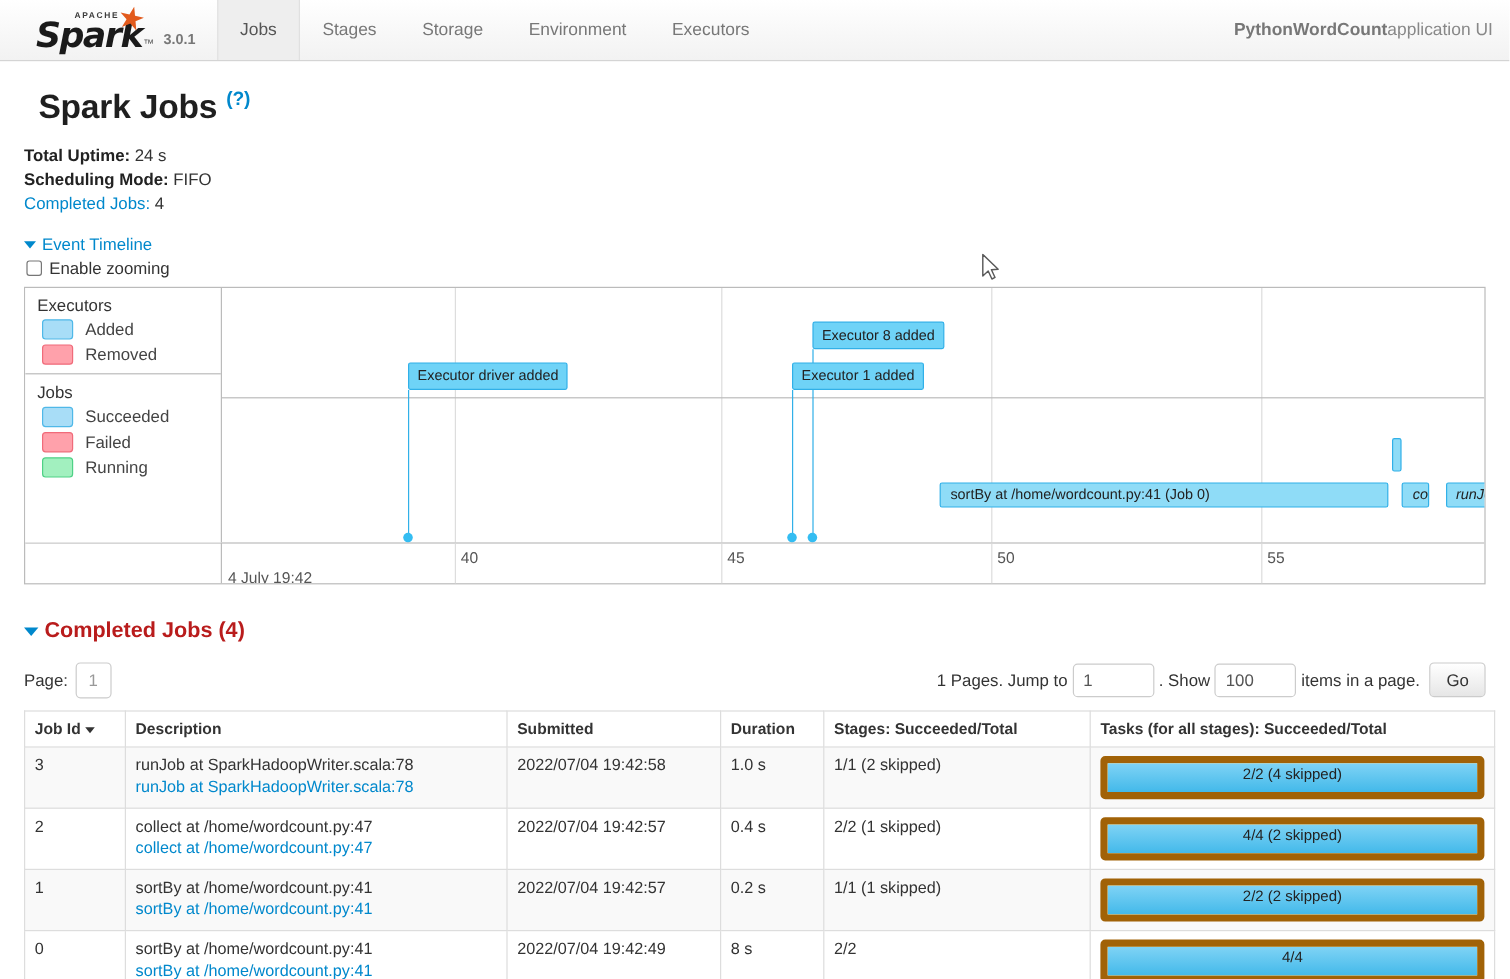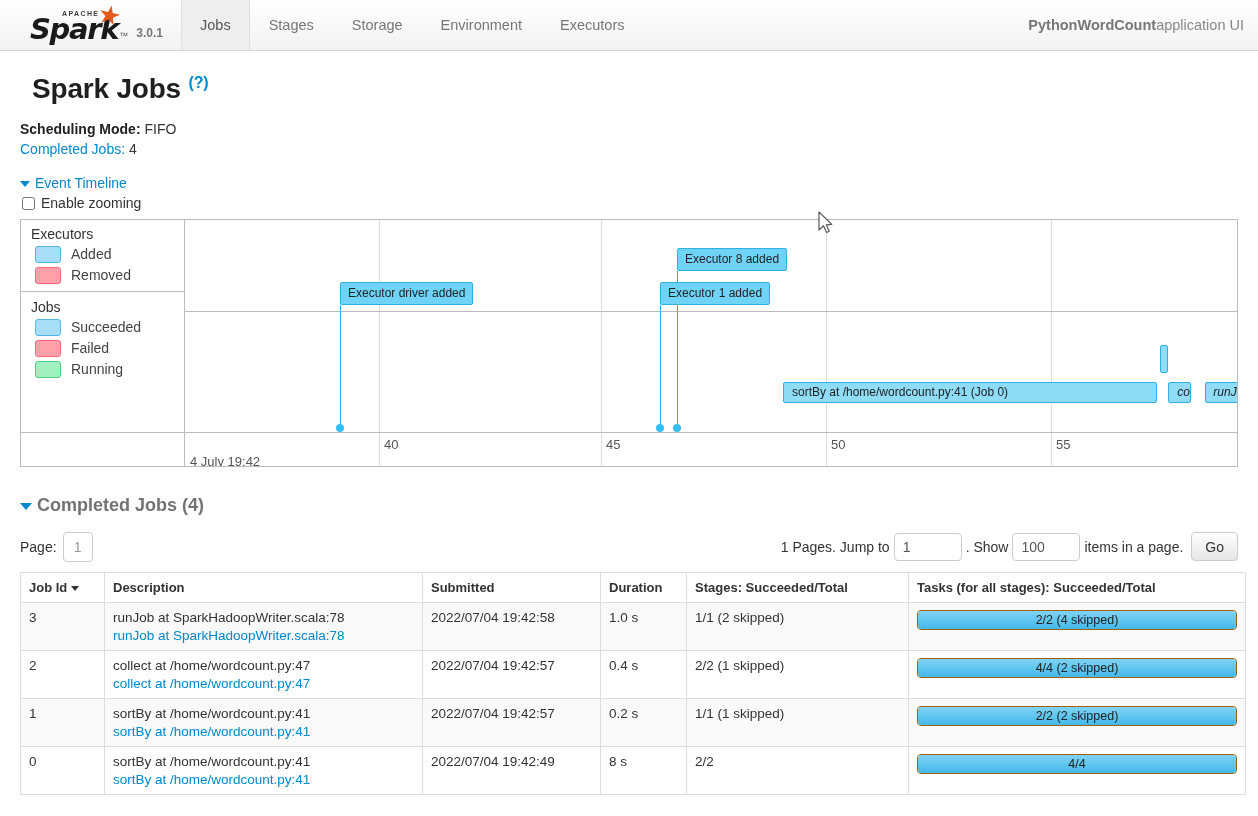"Total Uptime: 24 s" li { html: none -> <li> <strong>Total Uptime:</strong> <span>24 s</span> </li> }
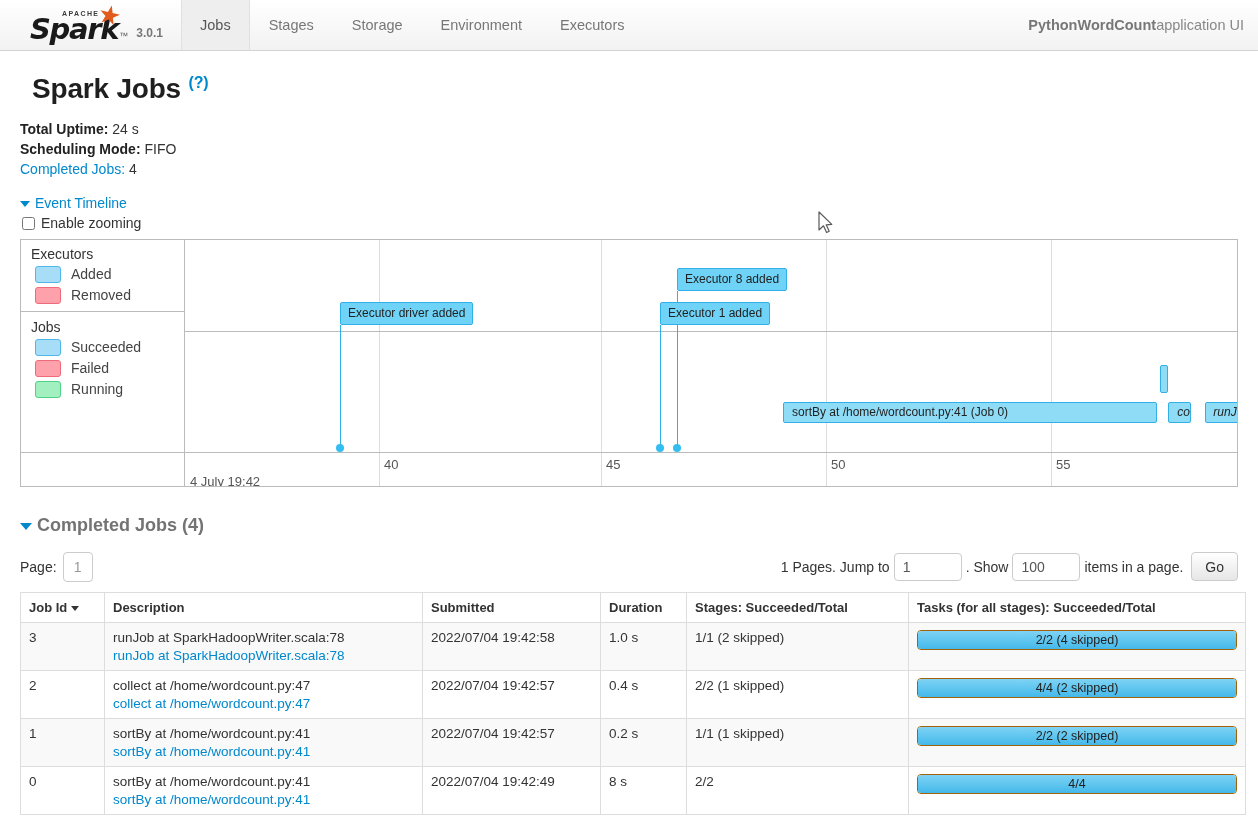"Completed Jobs (4)" h4.section-title a { color: #737373 -> #b91c1c }
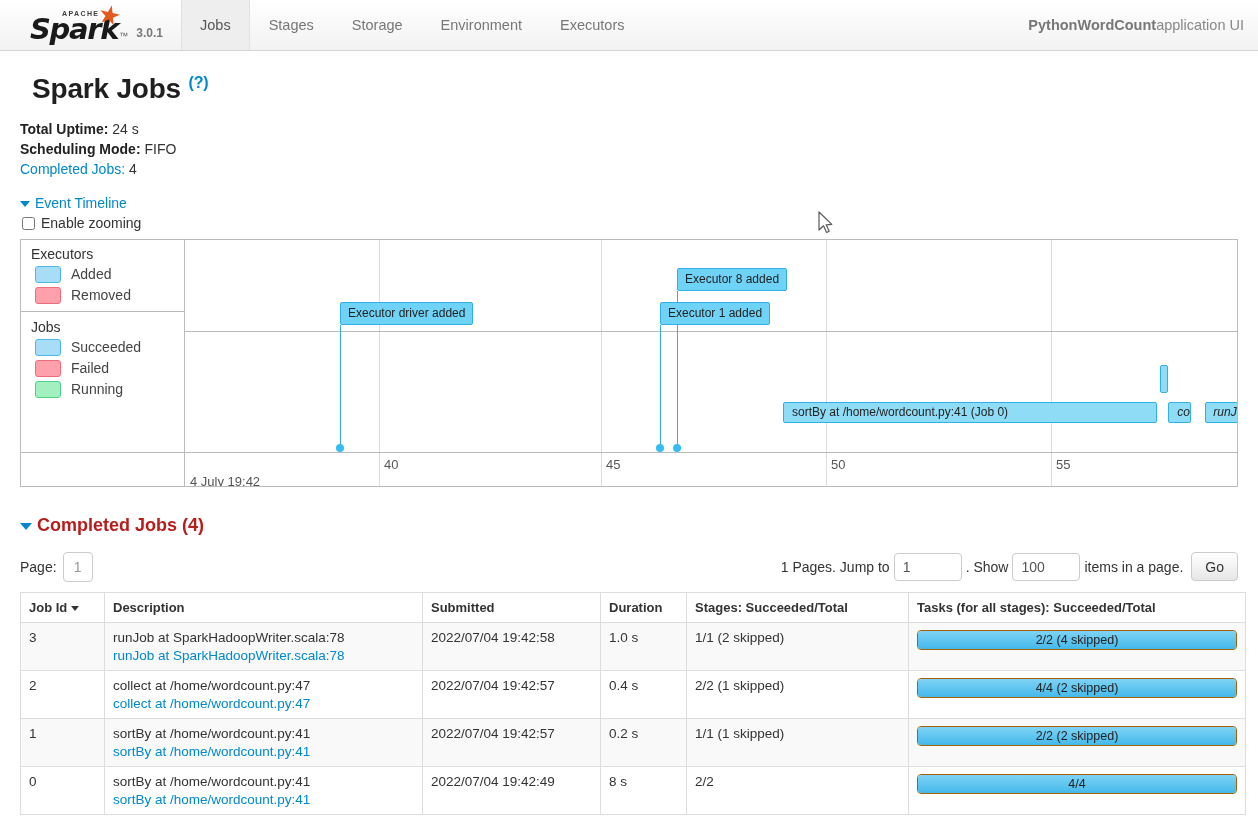"2/2 (4 skipped)" .progress { border: 1px solid #a16207 -> 6px solid #a16207; height: 20px -> 36px }
